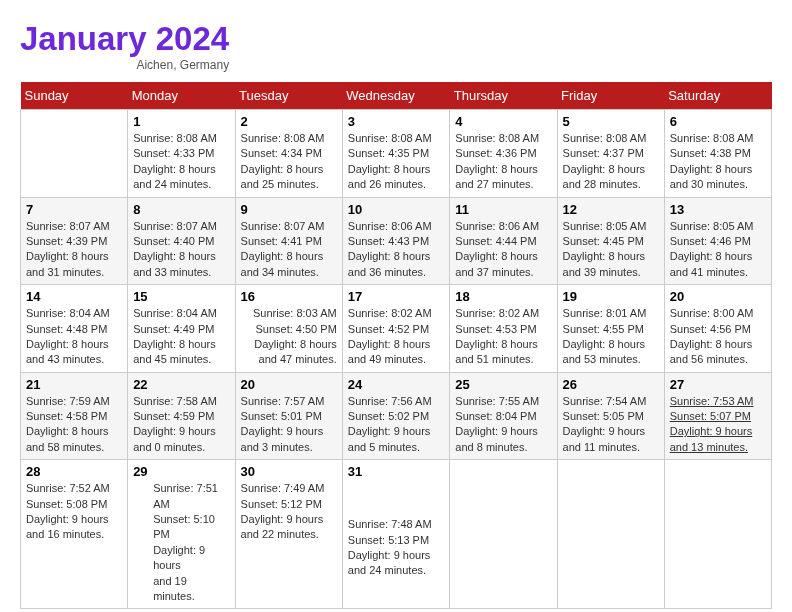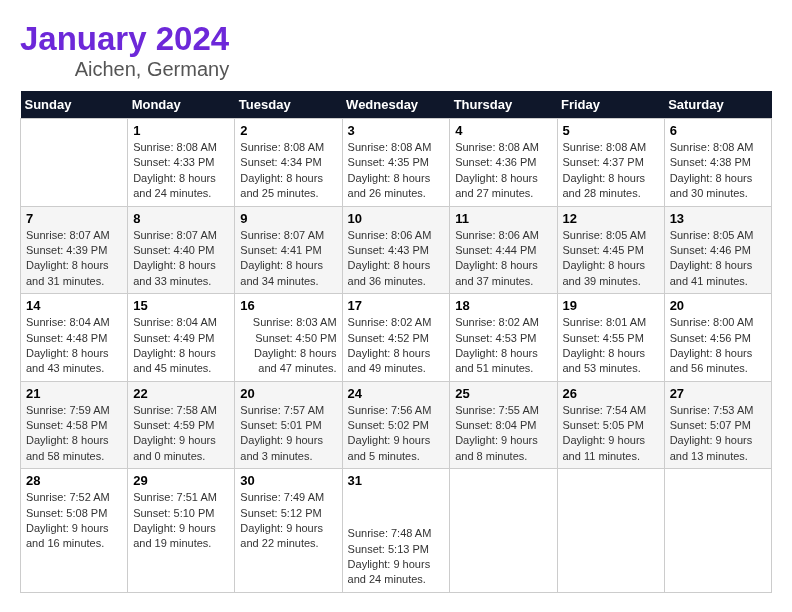"Aichen, Germany" .location { font-size: 20px -> 12px }
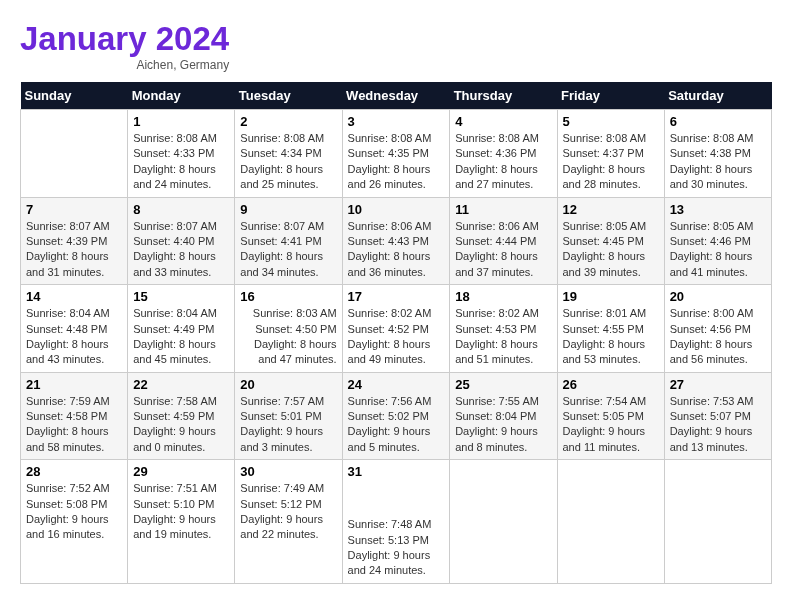"Sunday" .calendar th { background: #0f172a -> #b91c1c; font-weight: bold -> normal }
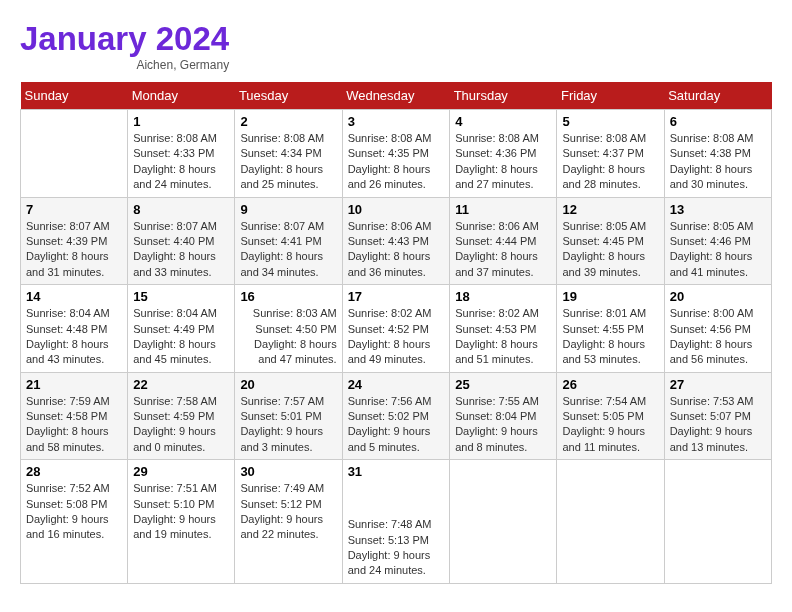"Sunrise: 7:53 AM" div.day-info { text-decoration: none -> underline }
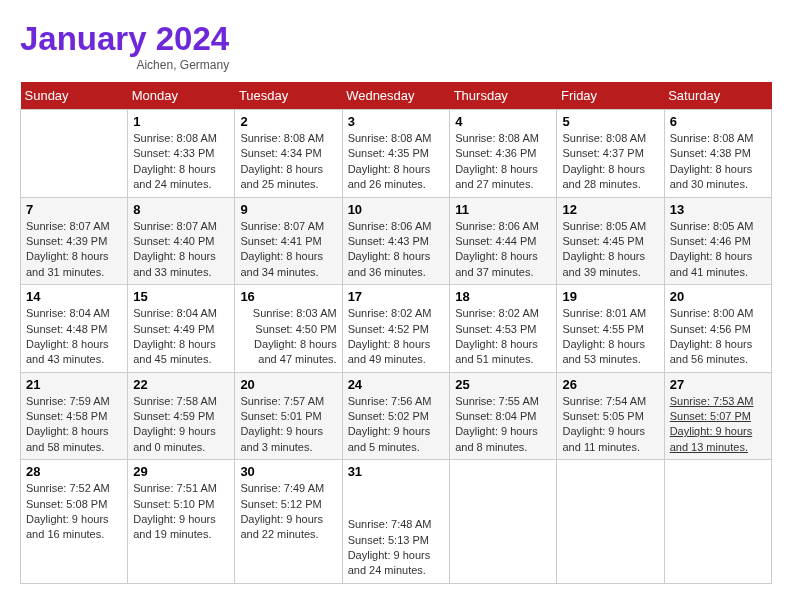"Sunrise: 7:51 AM" div.day-info { margin-left: none -> 20px }
